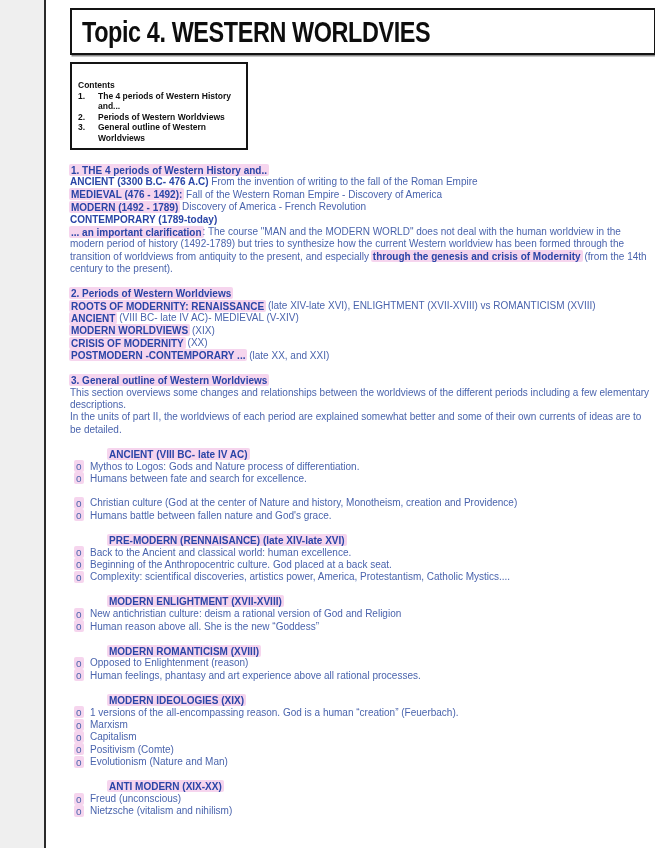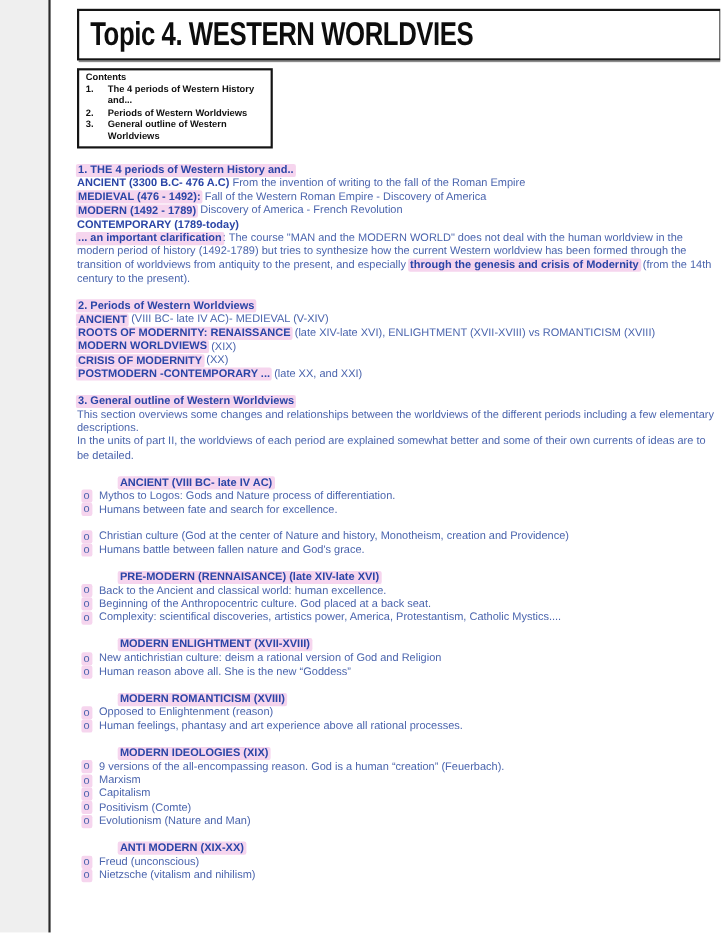"Contents" .contents-box { padding: 1px 6px 5px 6px -> 16px 6px 5px 6px }
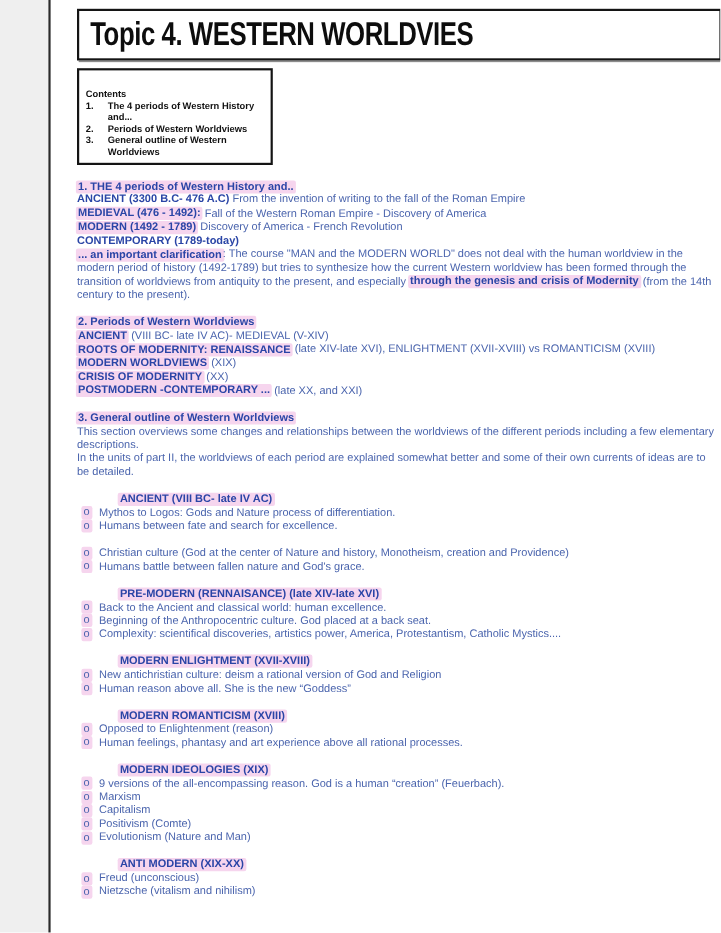"ANCIENT (VIII BC- late IV AC)-" div.text-line { order: before "ROOTS OF MODERNITY: RENAISSANCE (late" -> after "ROOTS OF MODERNITY: RENAISSANCE (late" }
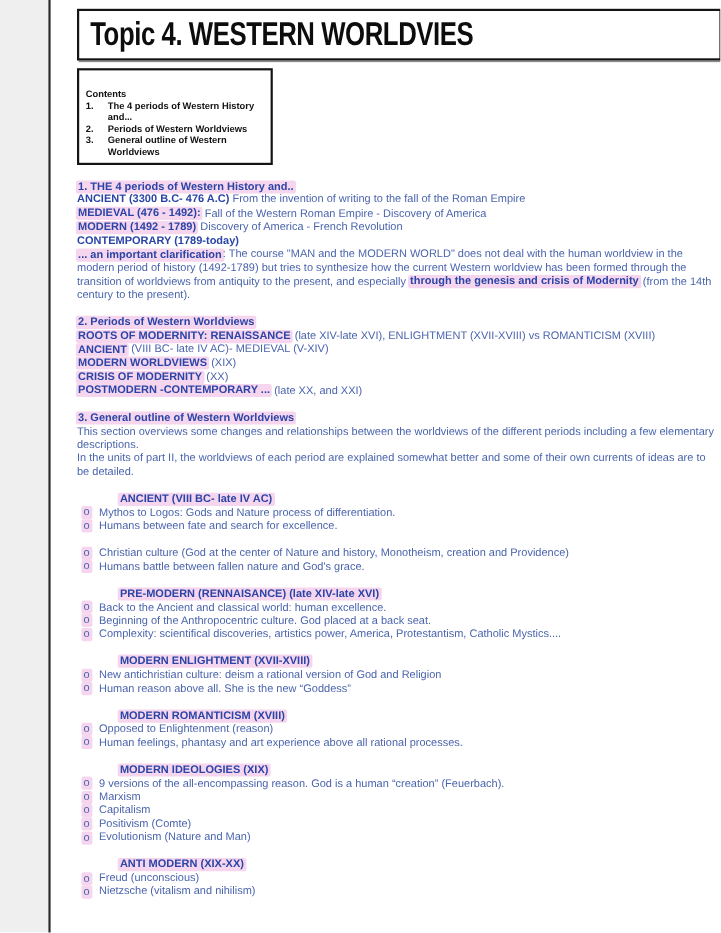"9 versions of the all-encompassing" span.bullet-text { text: 9 -> 1 }
